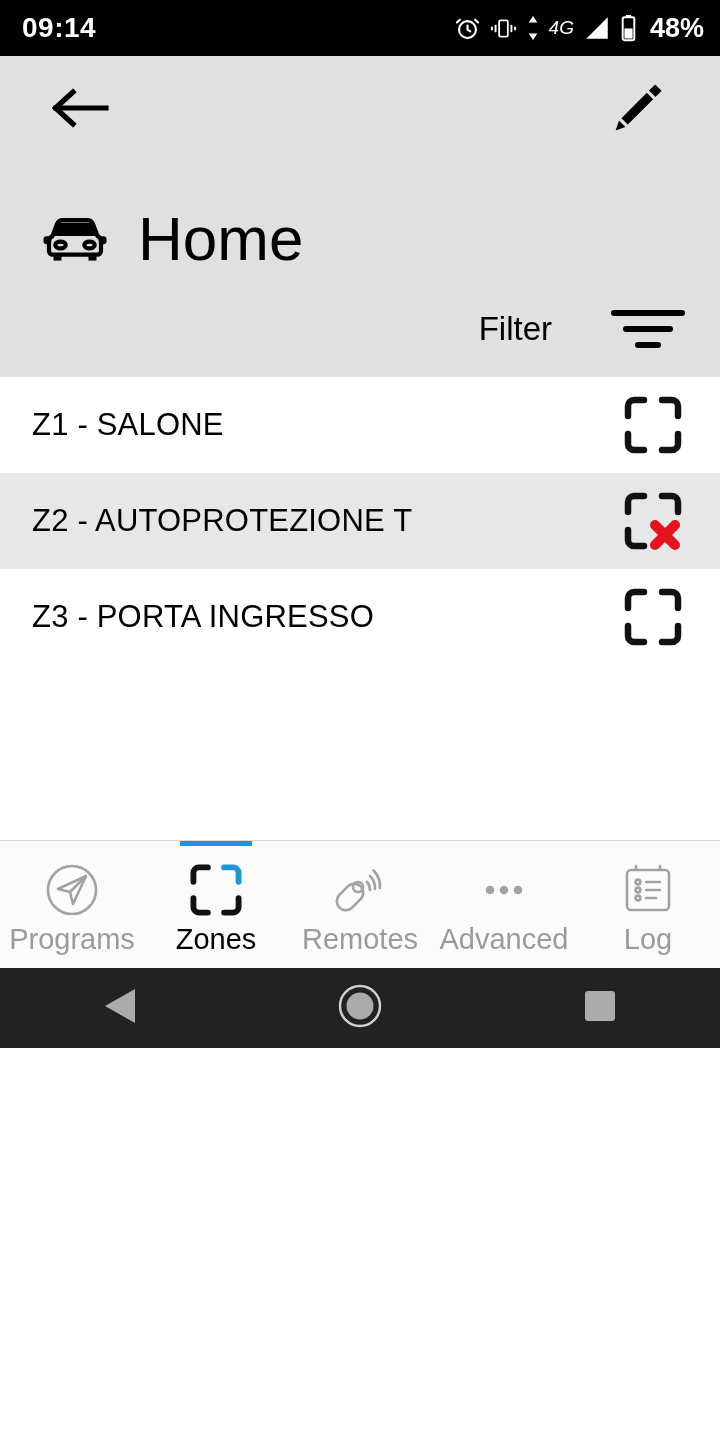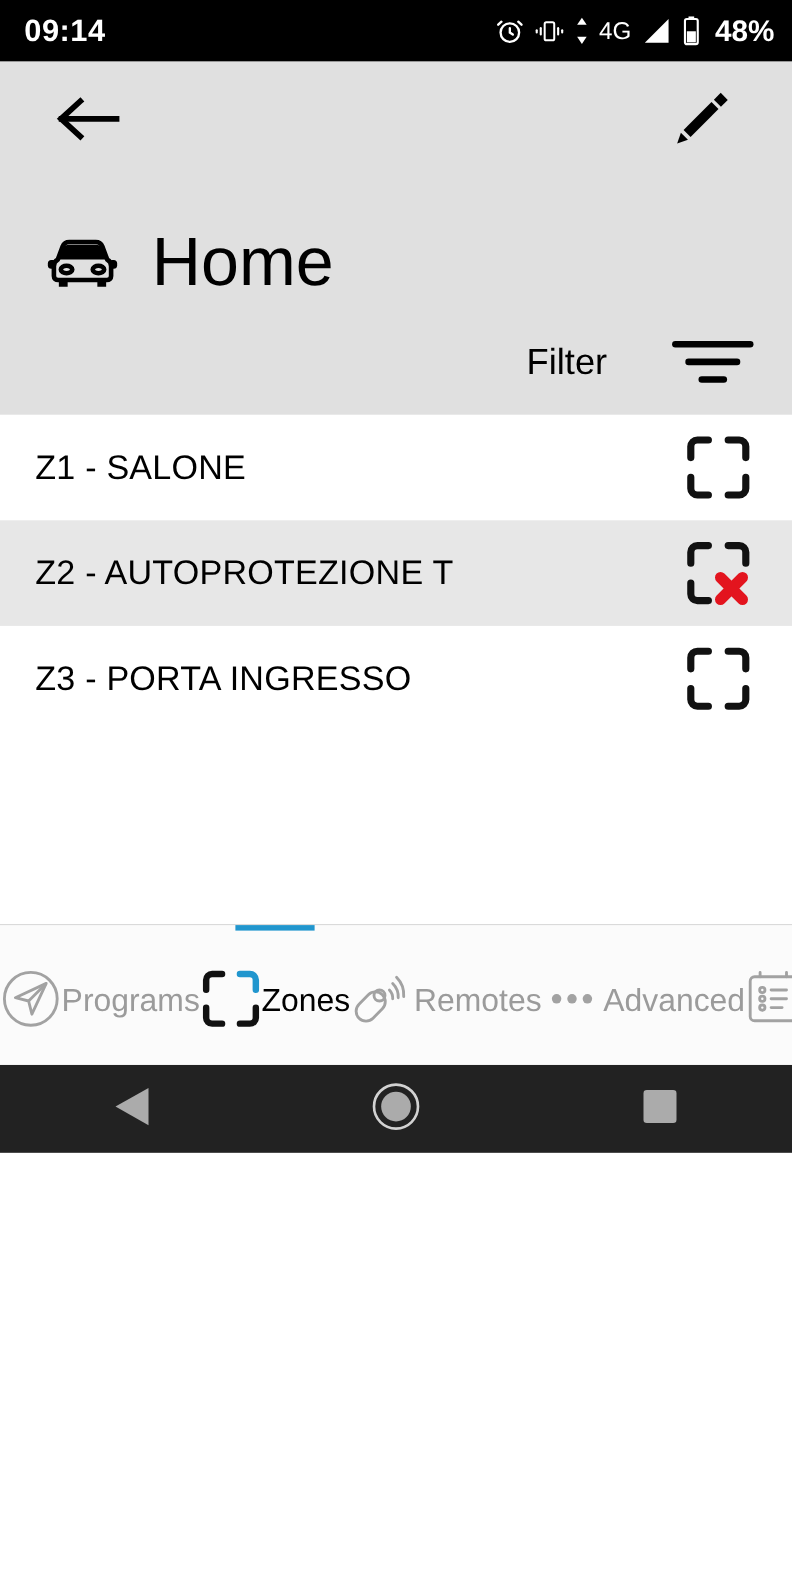"4G" .status-net { font-size: 22px -> 19px; font-style: none -> italic }
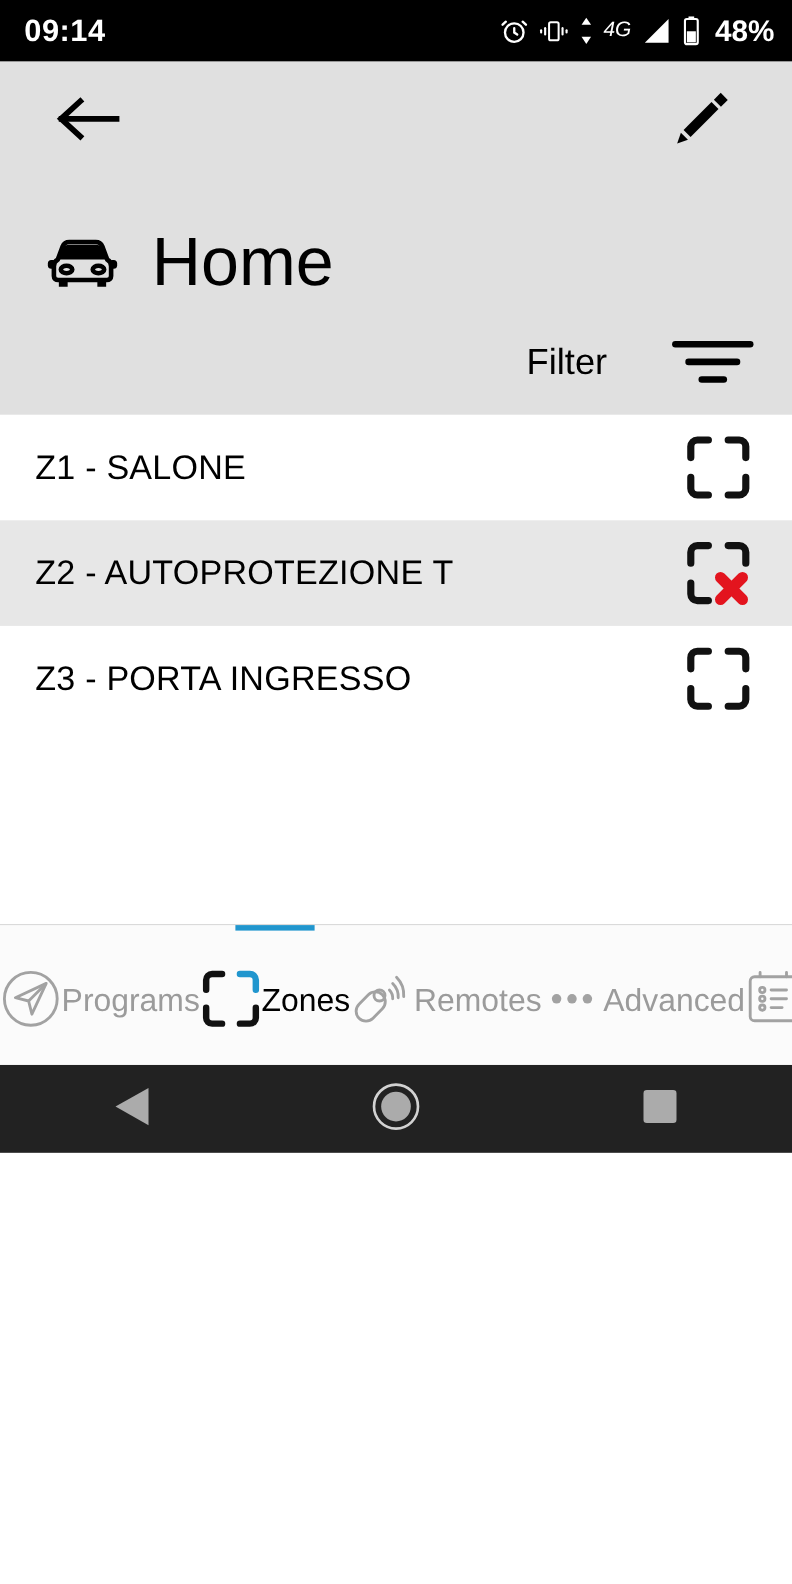"Programs" .tab { flex-direction: none -> column }
